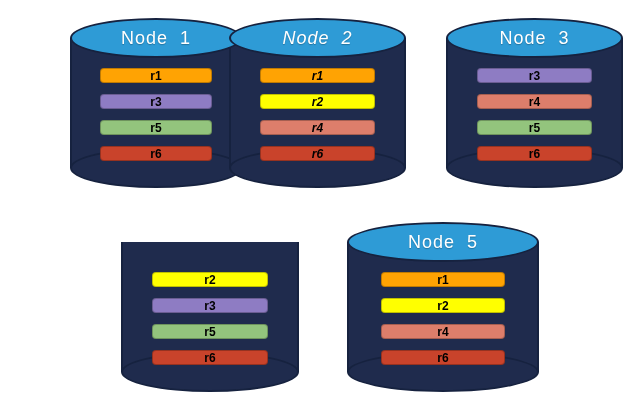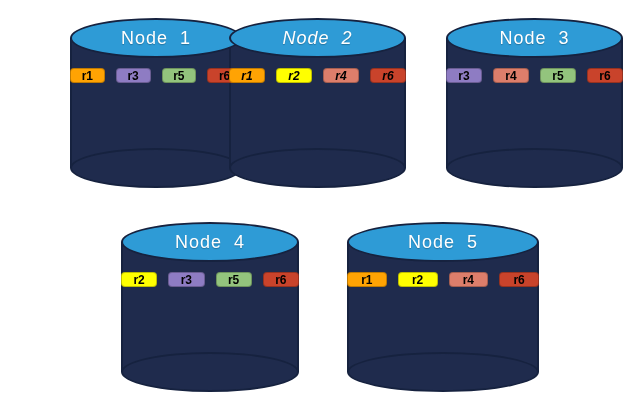"r1" .bars { flex-direction: row -> column }
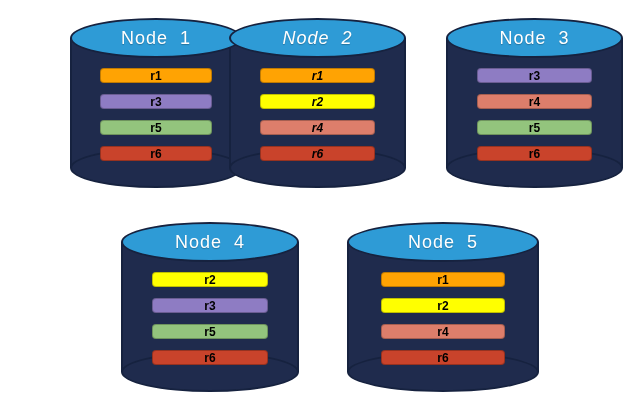"Node 4" div.cyl-top { html: <div> <span>Node 4</span> </div> -> none }
